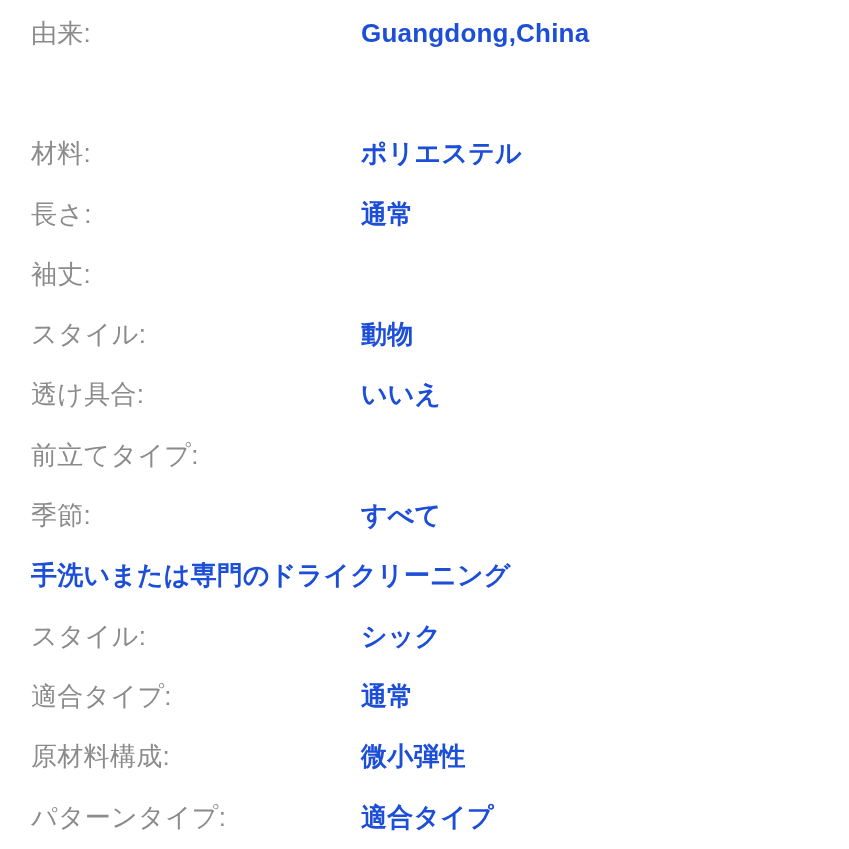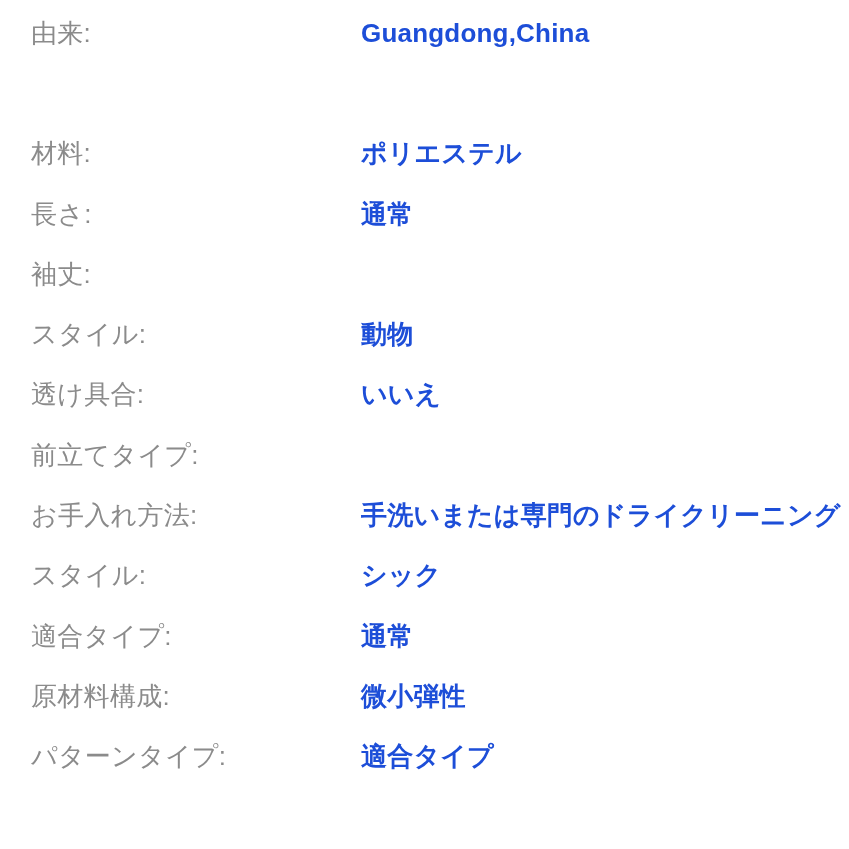"季節:" div.spec-row { html: none -> <div> <div>季節:</div> <div>すべて</div> </div> }
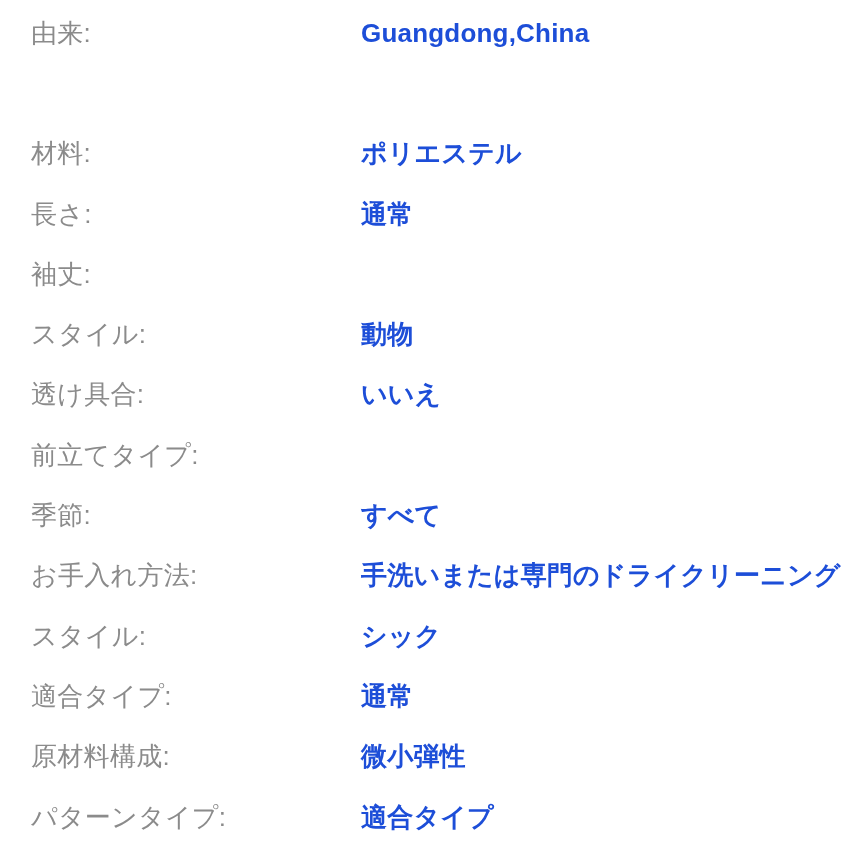"お手入れ方法:" div.spec-label { html: <div>お手入れ方法:</div> -> none }
